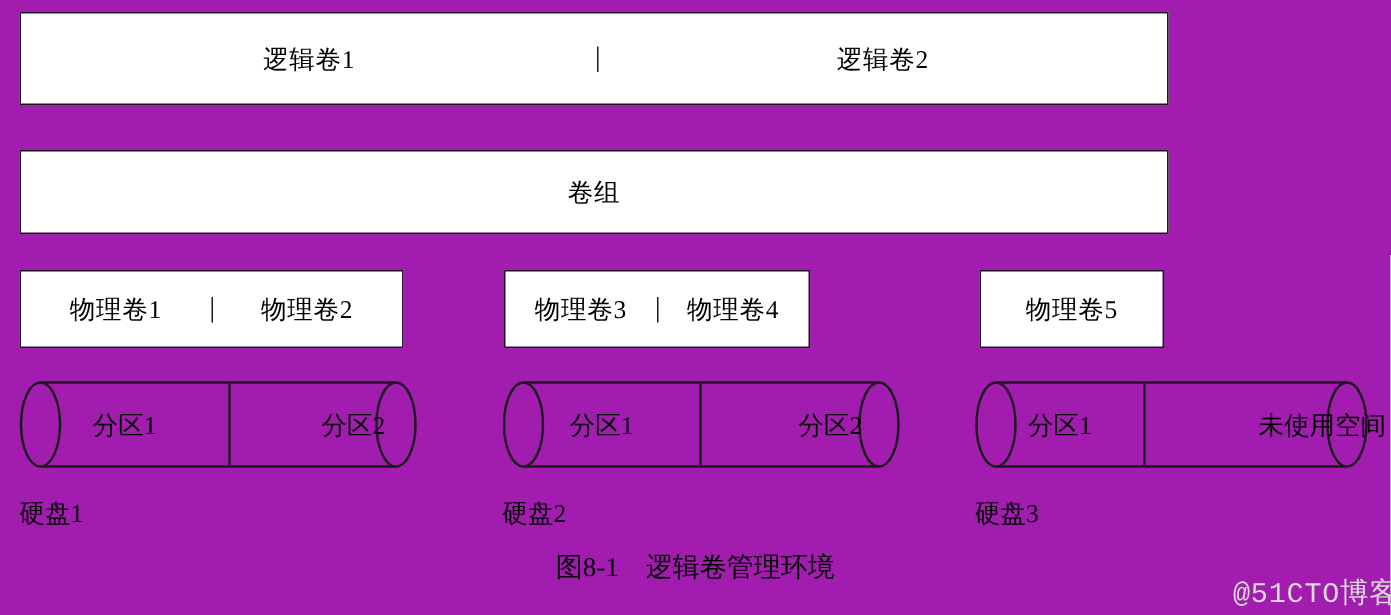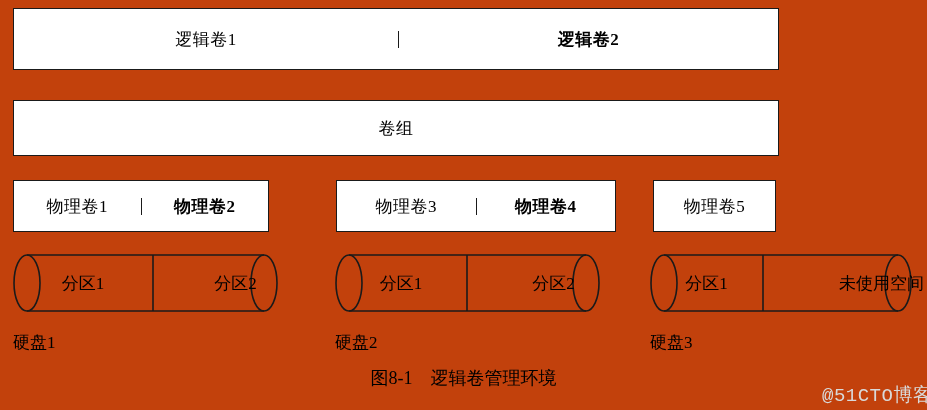"逻辑卷1" #canvas { background: #c2410c -> #a21caf }
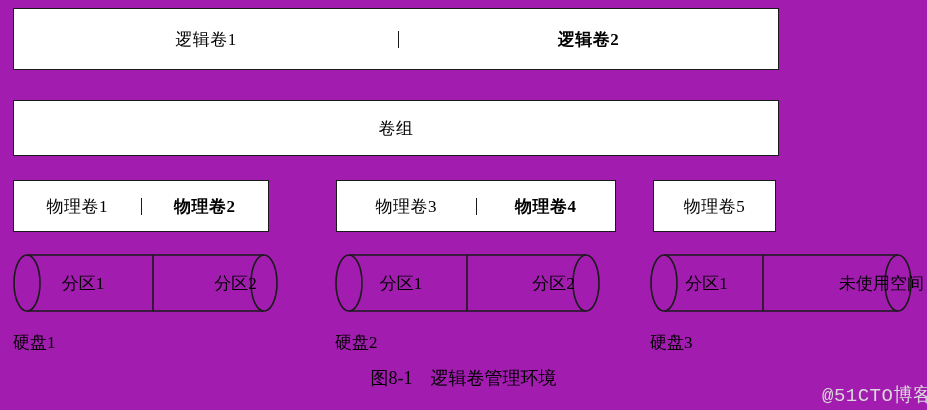"逻辑卷2" .cell + .cell { font-weight: bold -> none }
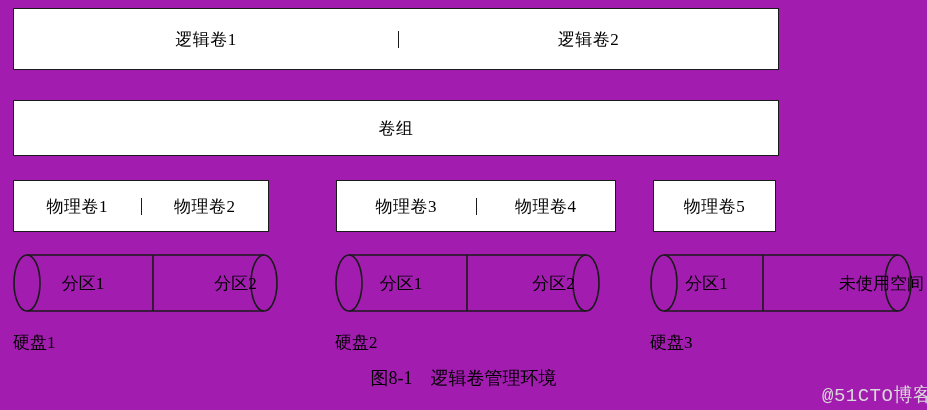"物理卷3" div.node { width: 280px -> 204px }
